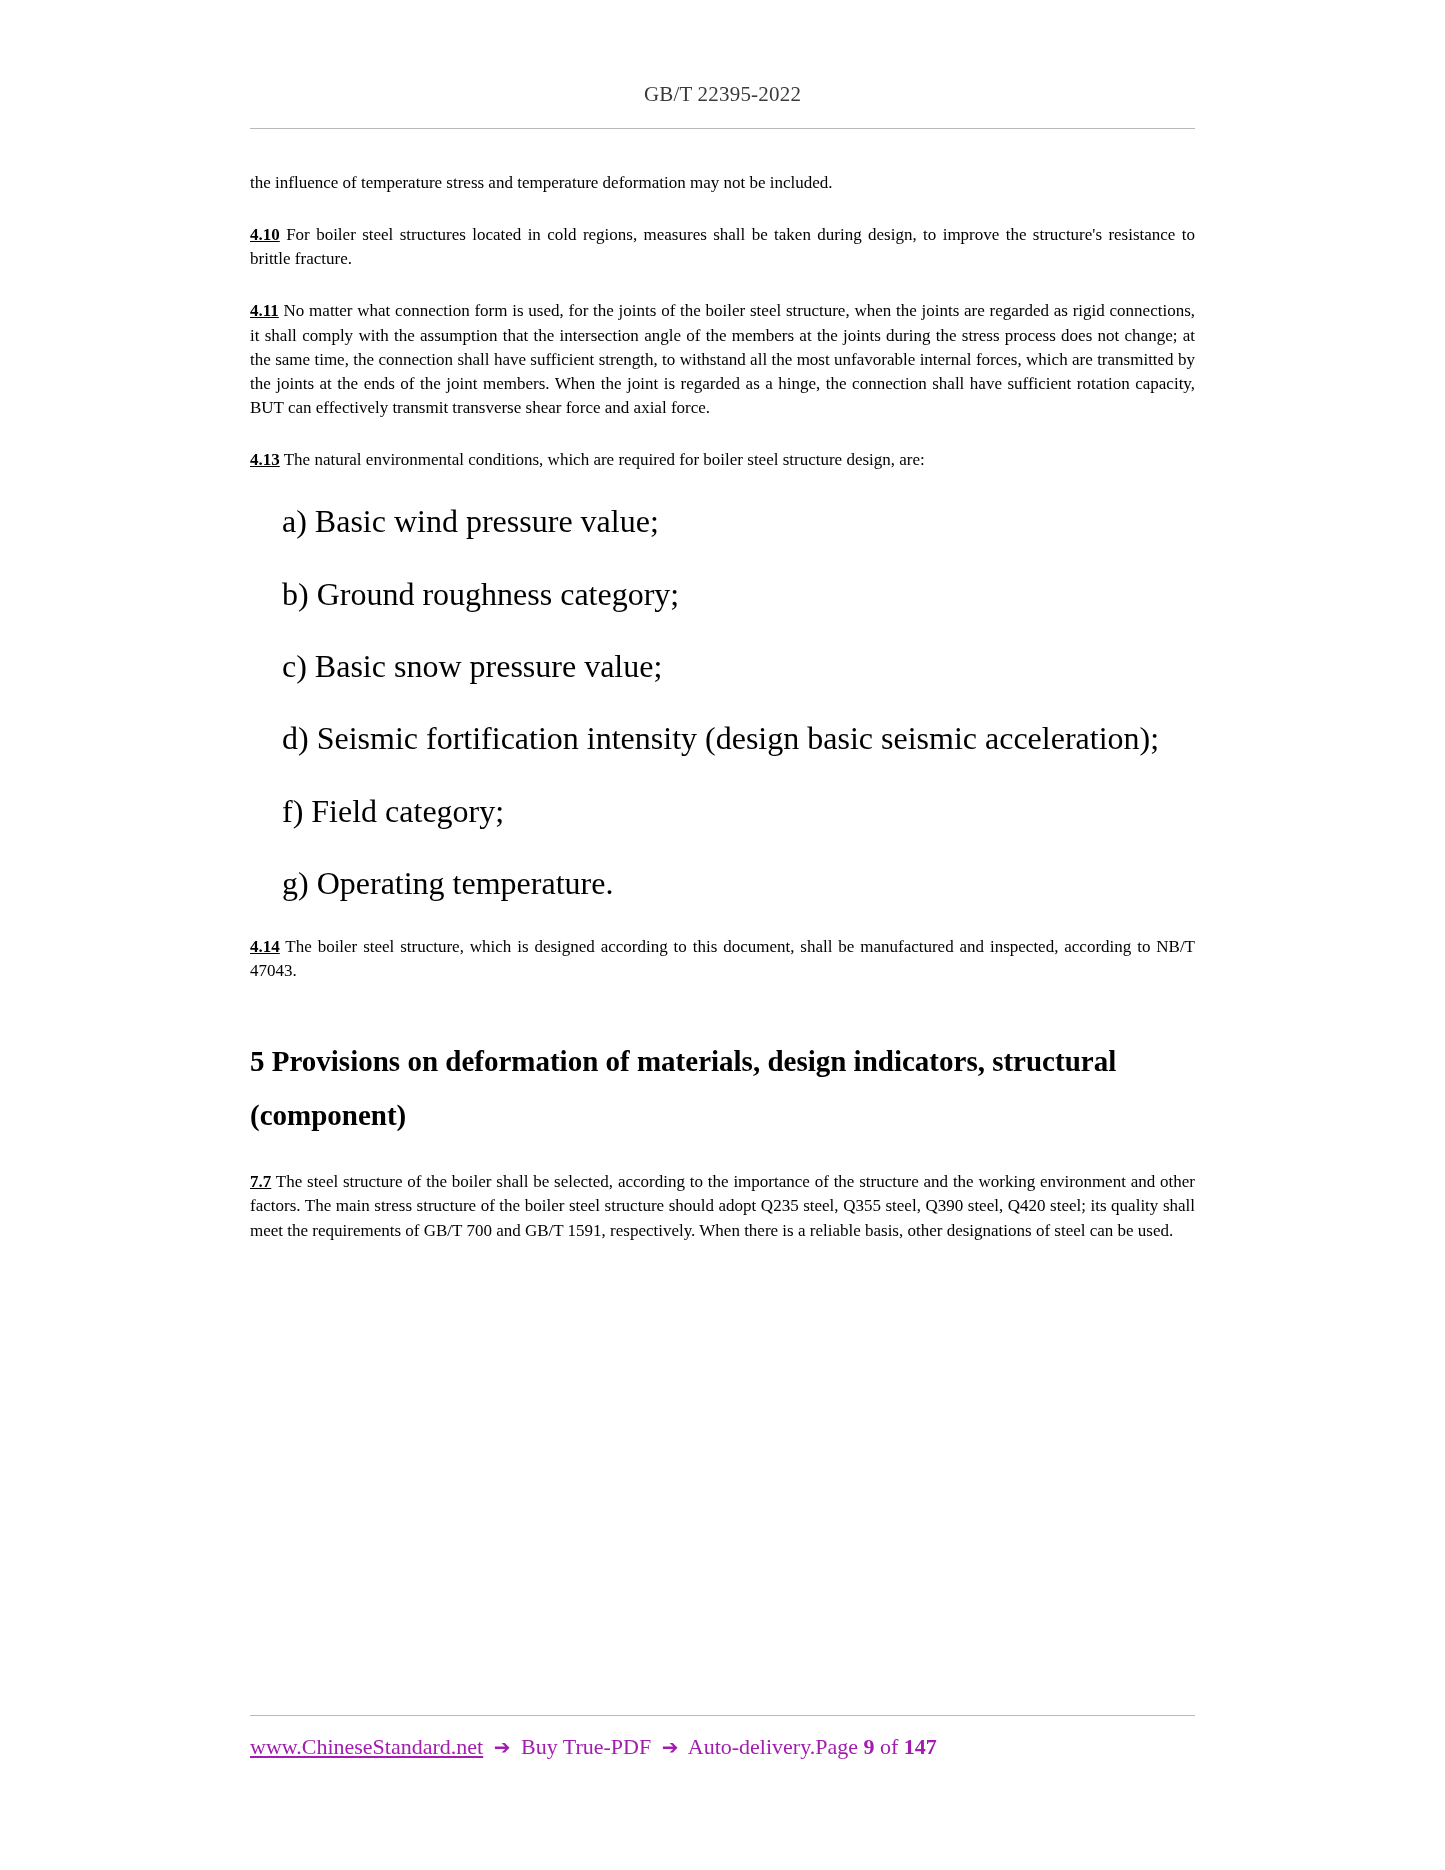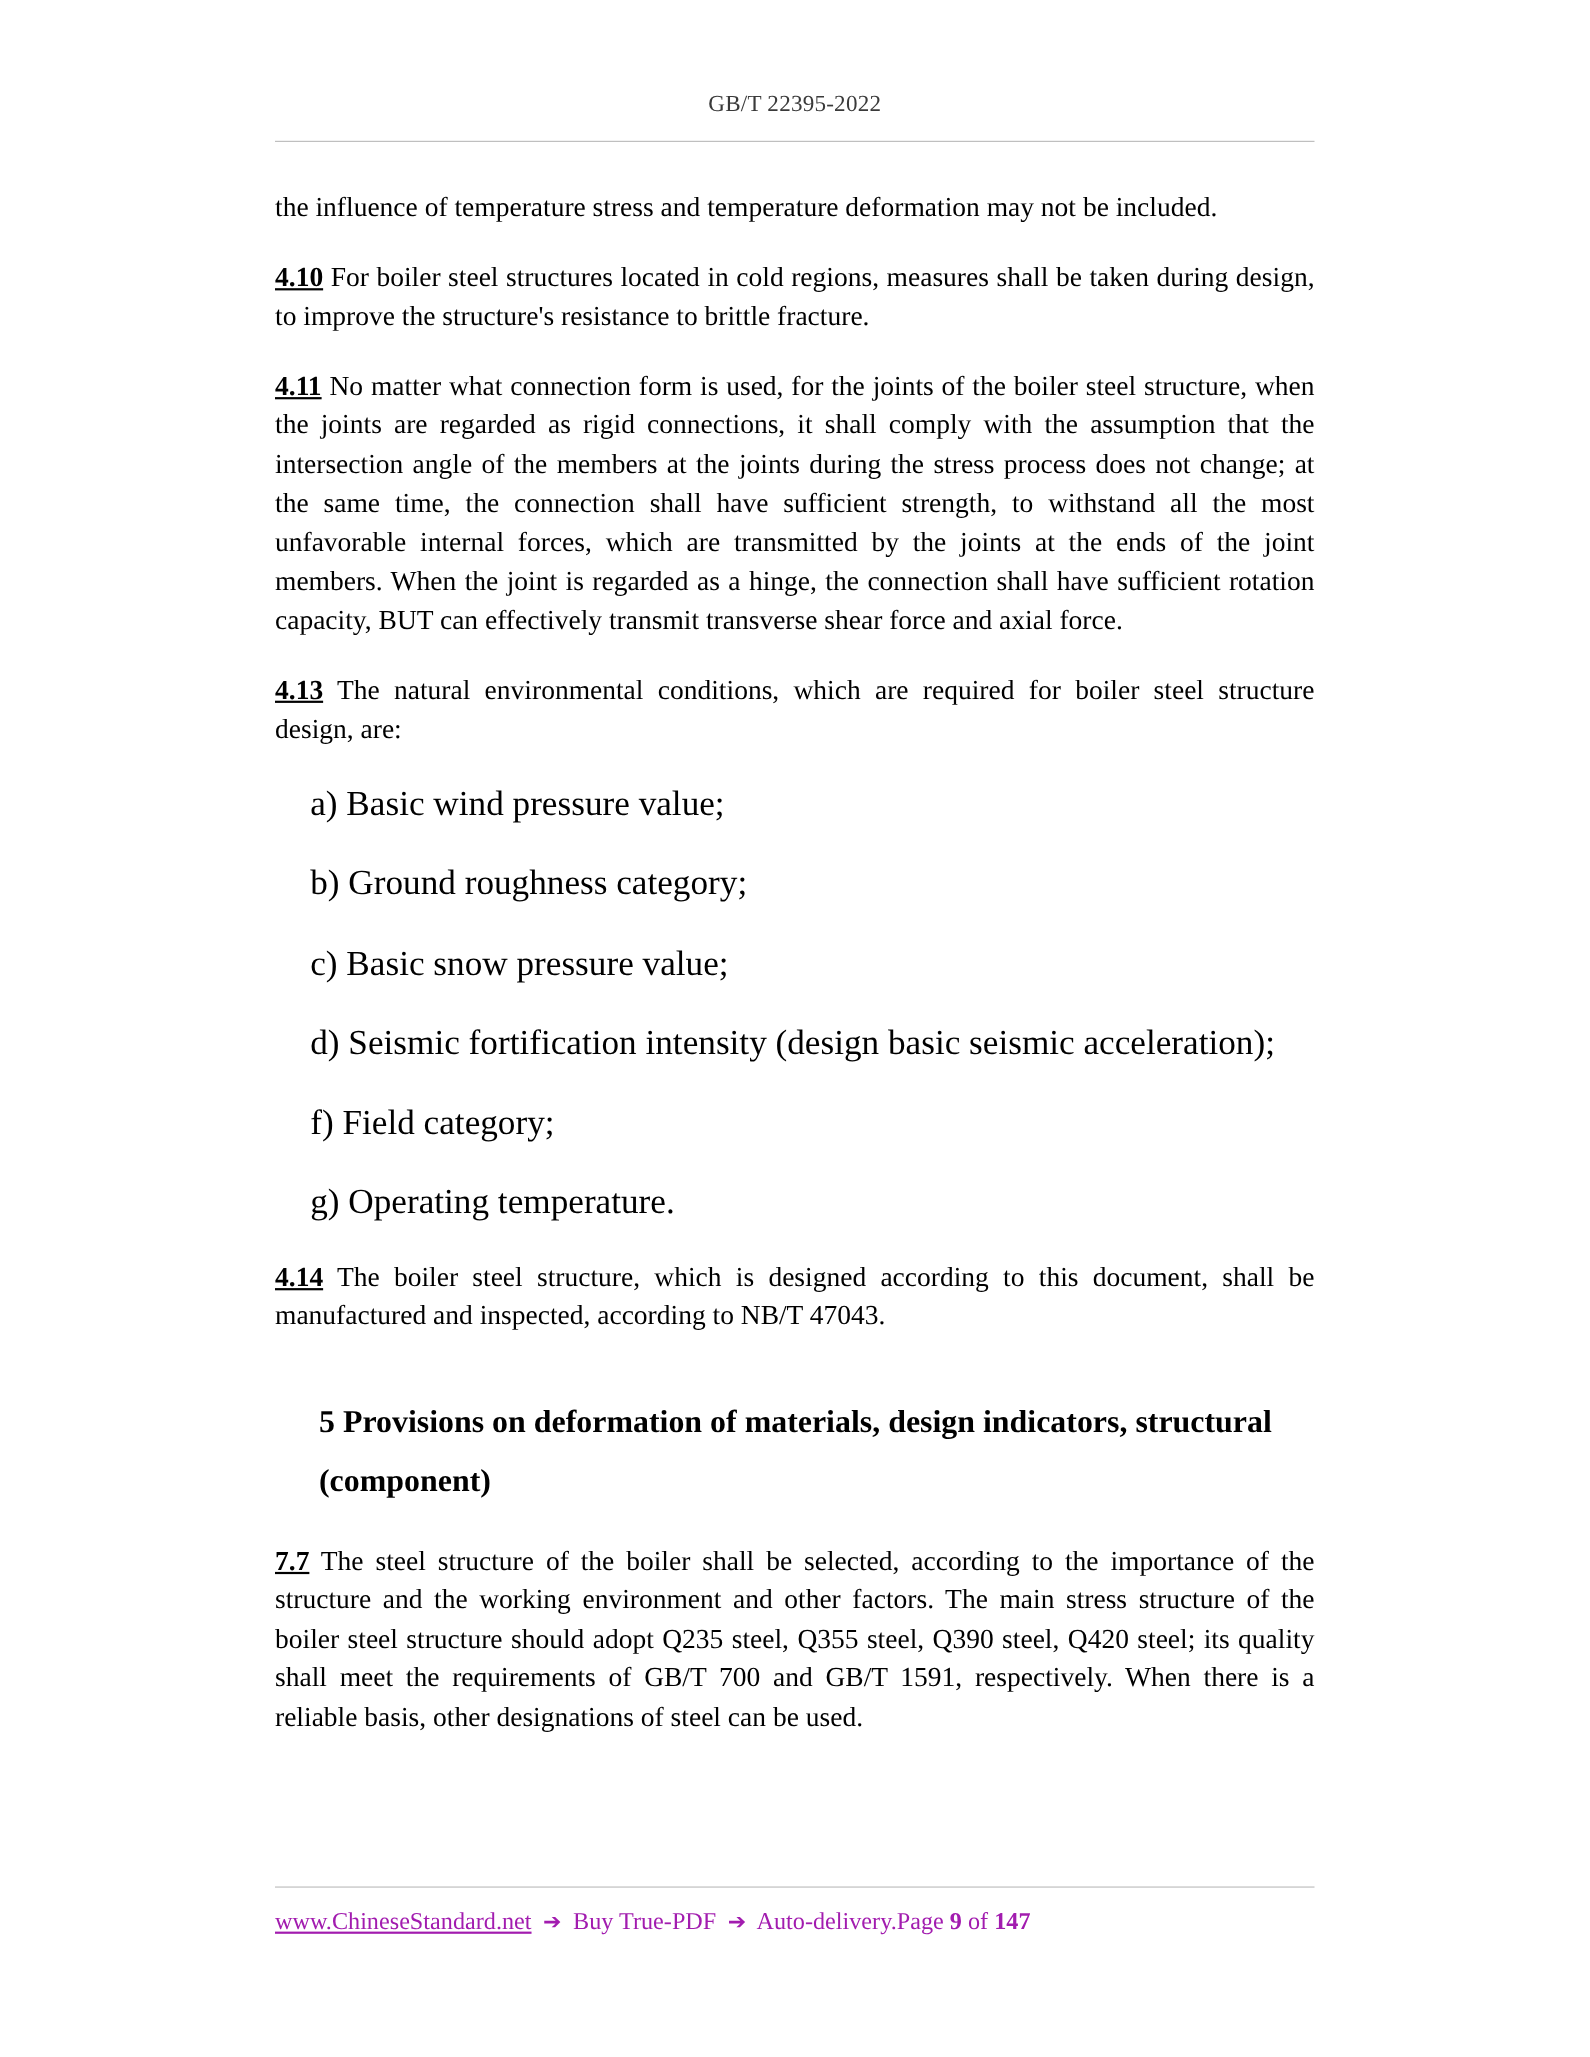"the influence of temperature stress" .body-text { font-size: 25px -> 17px }
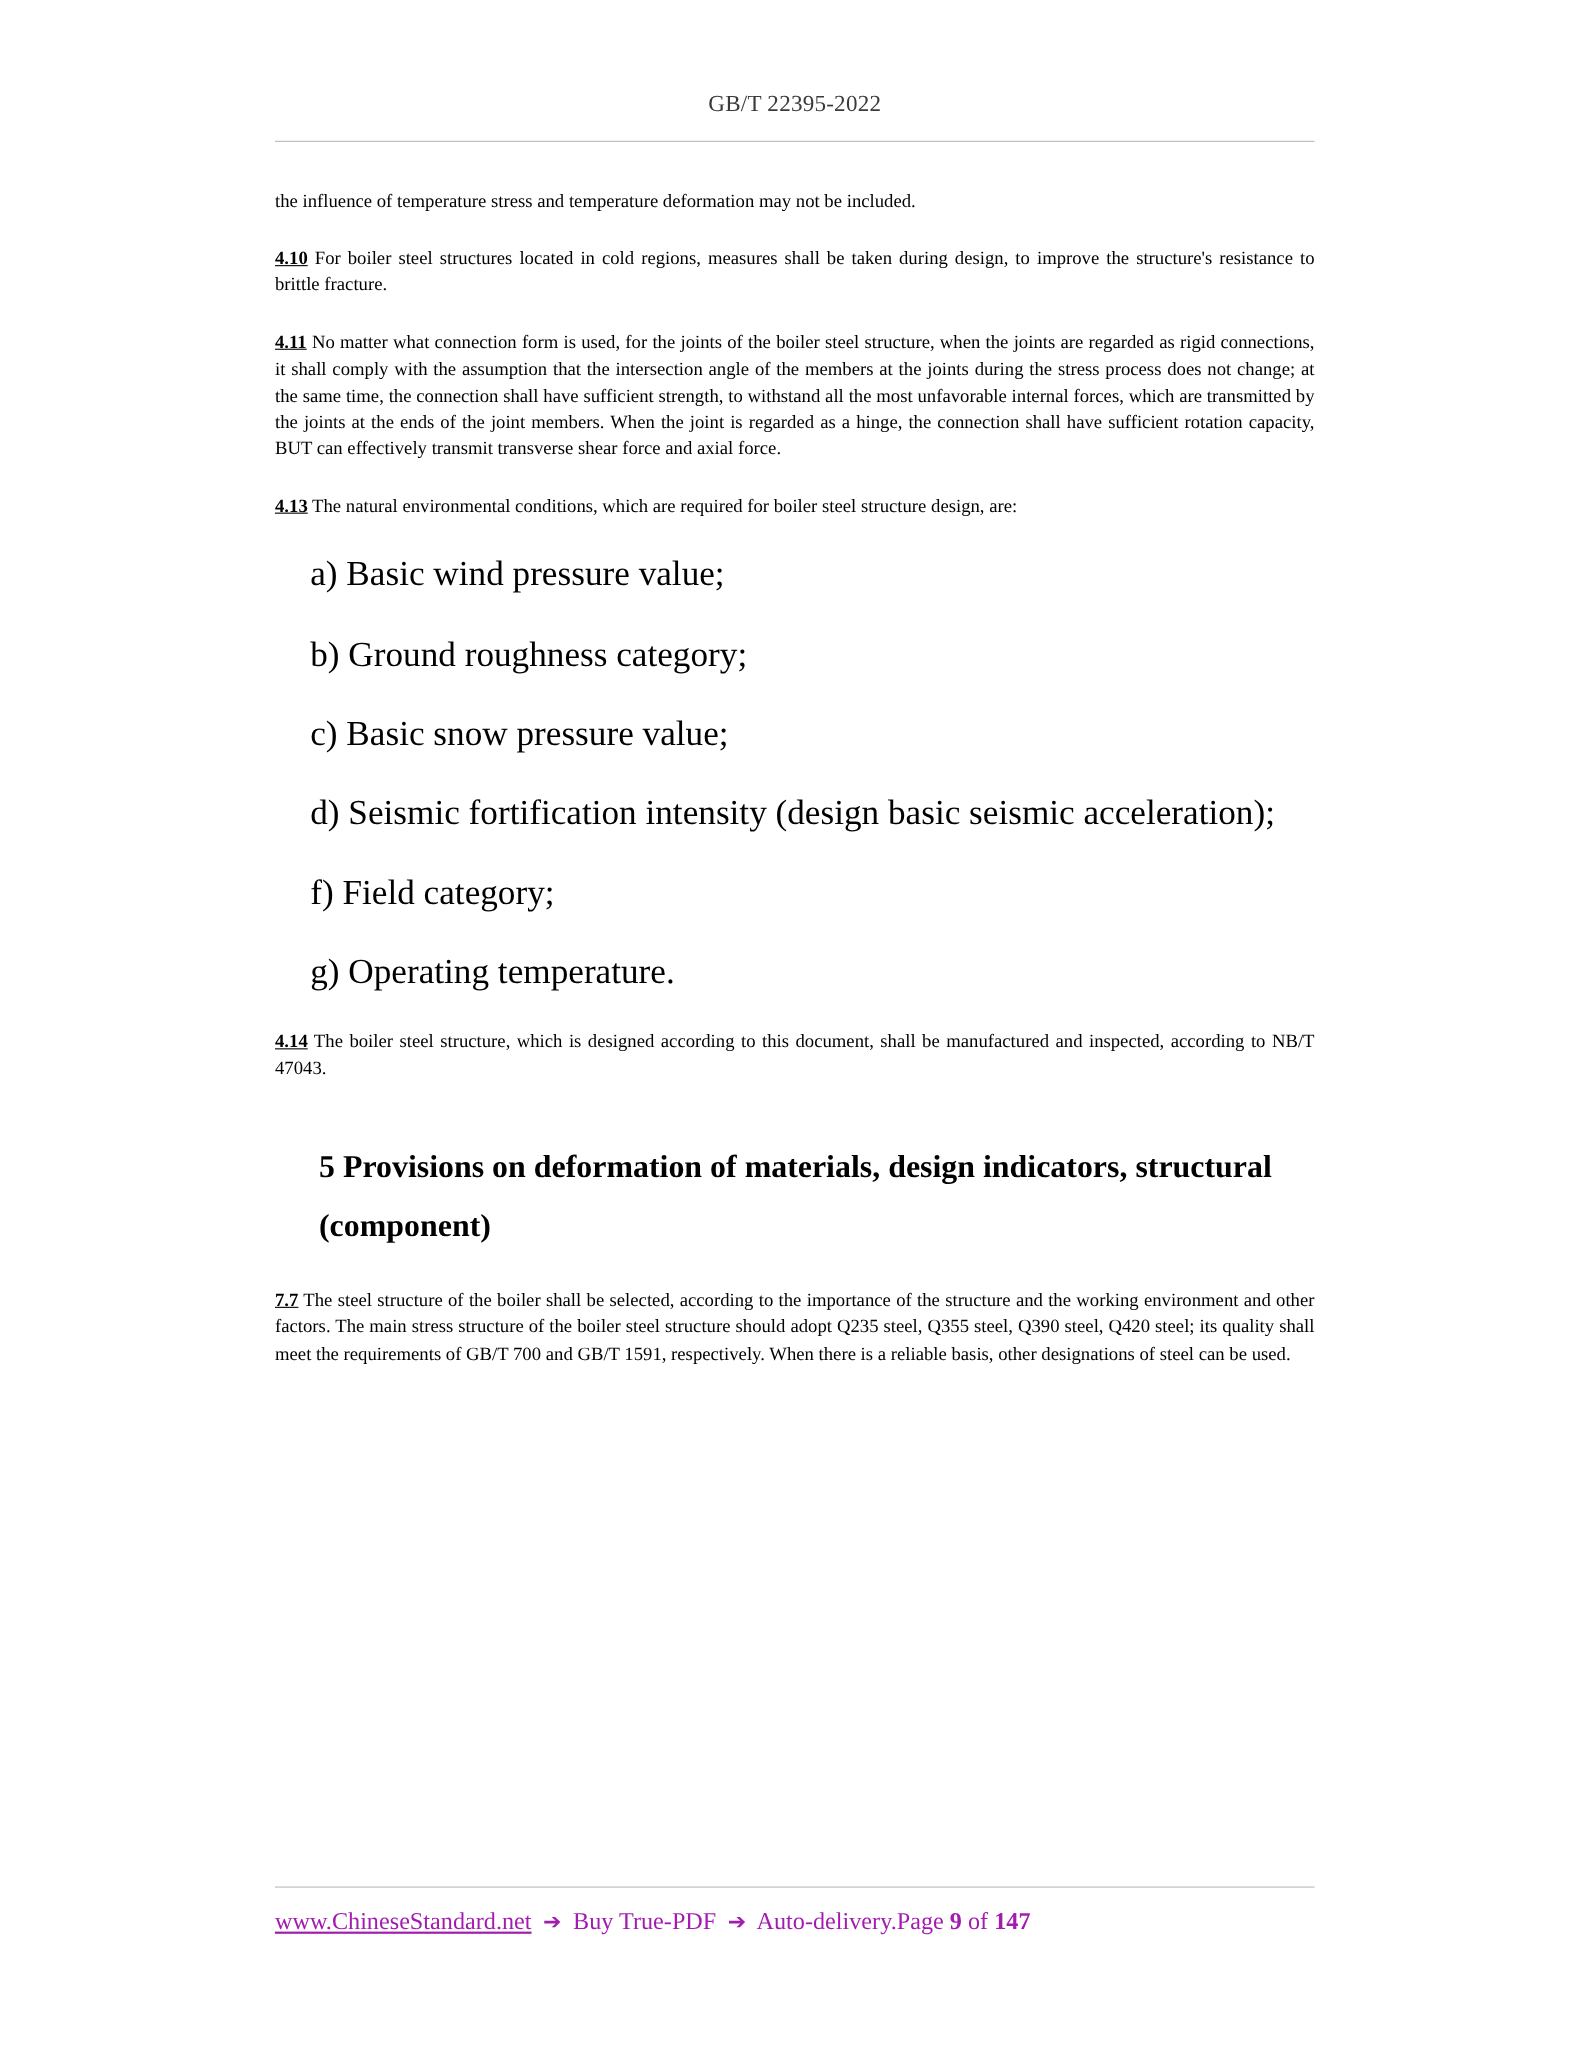"5 Provisions on deformation of" .section-heading { margin-left: 40px -> none }
